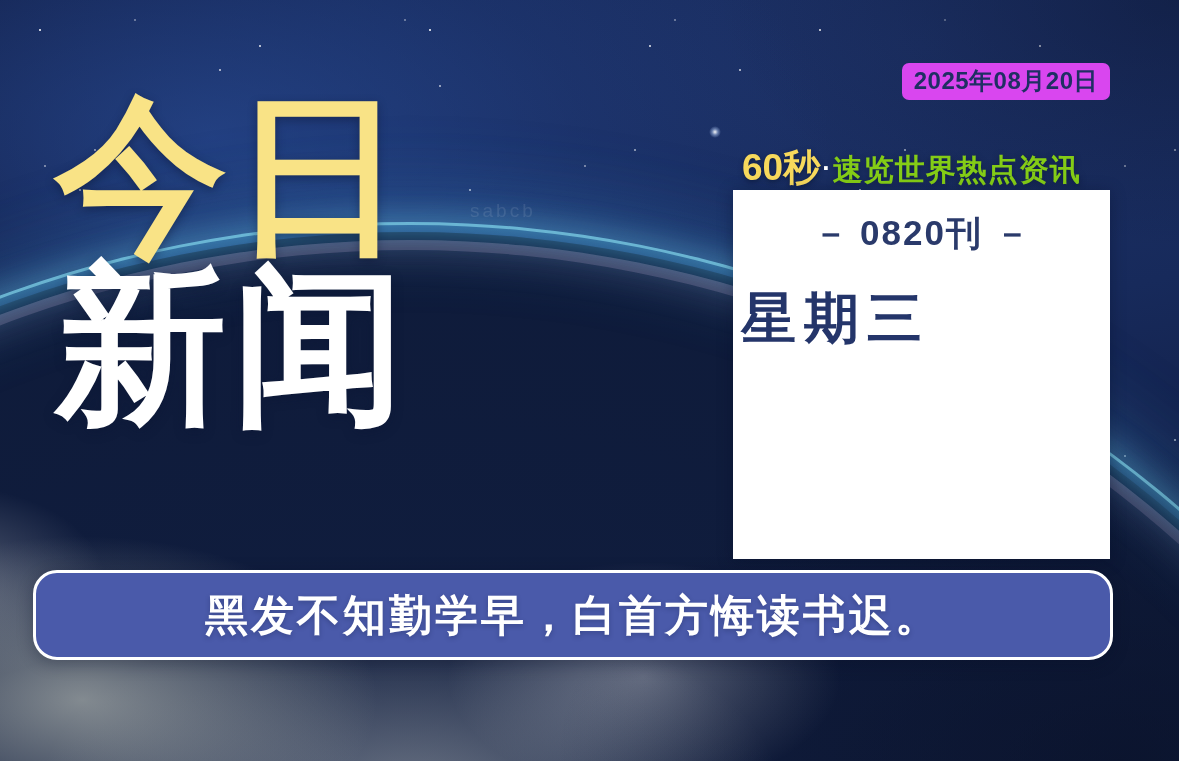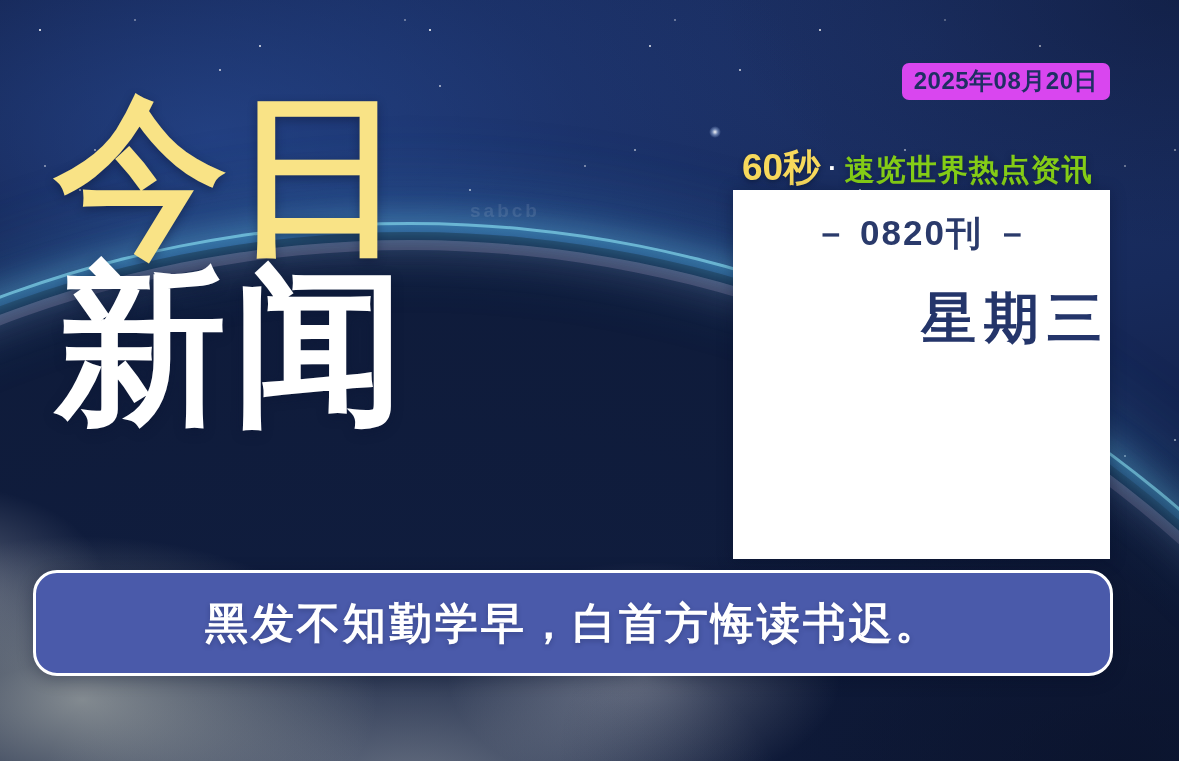"60秒" .tagline { gap: 6px -> 0 }
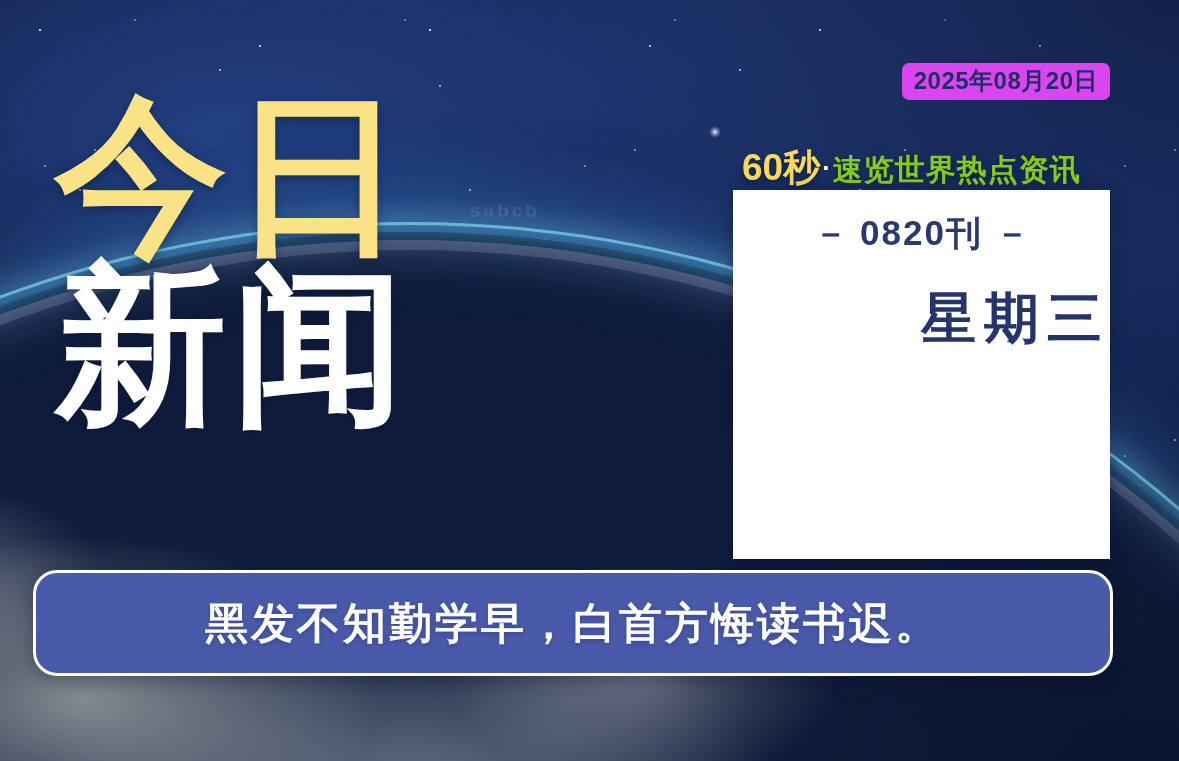"sabcb" .watermark { font-weight: 700 -> 400 }
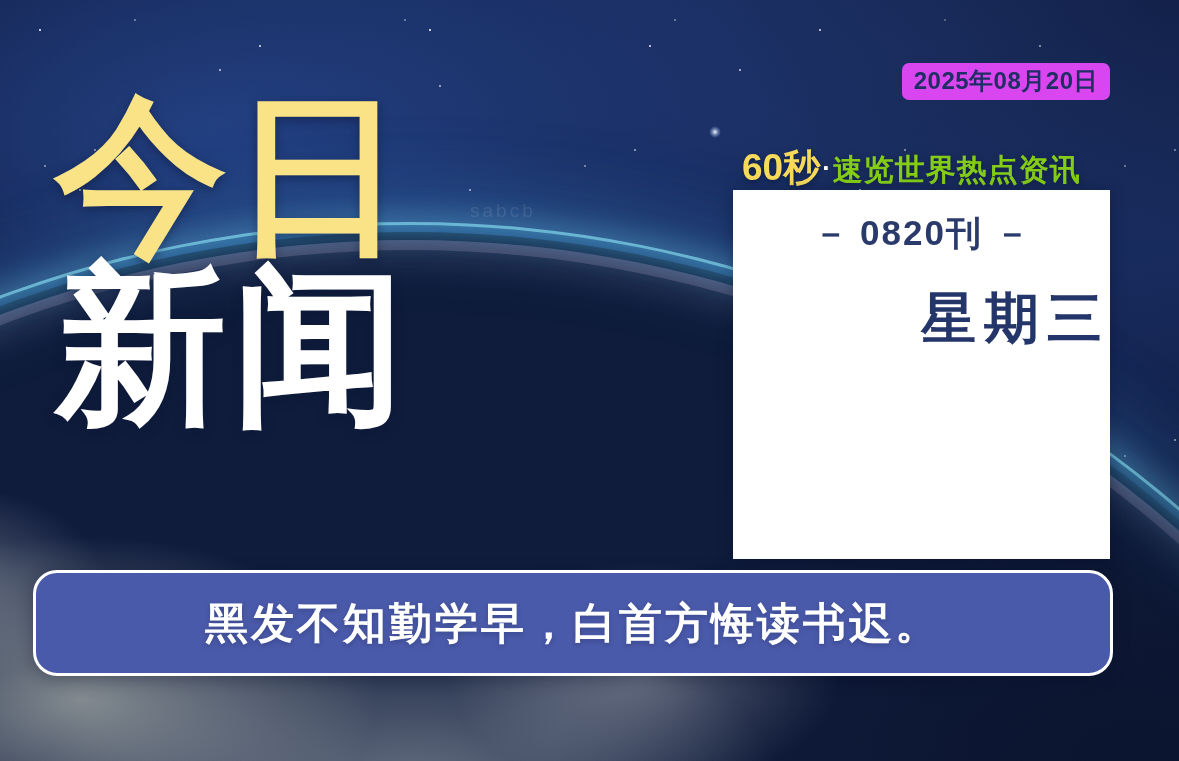"星期三" .weekday-row { text-align: right -> left }
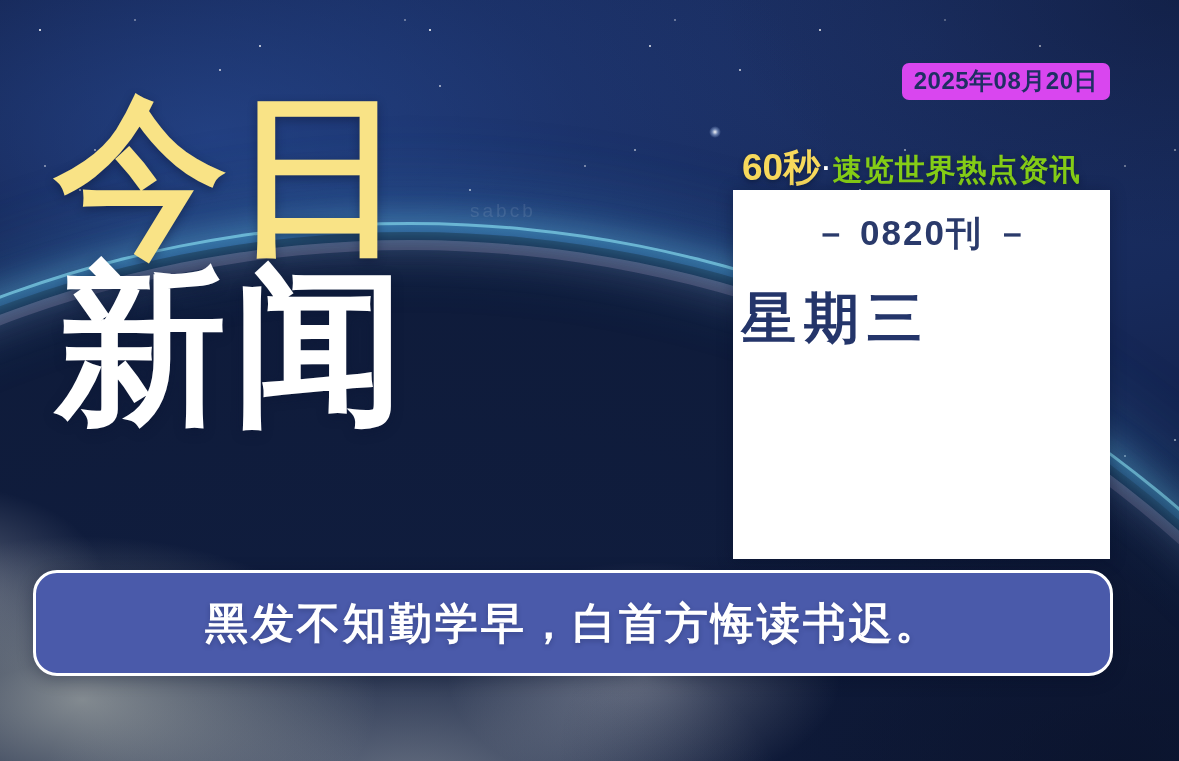"黑发不知勤学早，白首方悔读书迟。" .quote-bar { height: 106px -> 90px }
